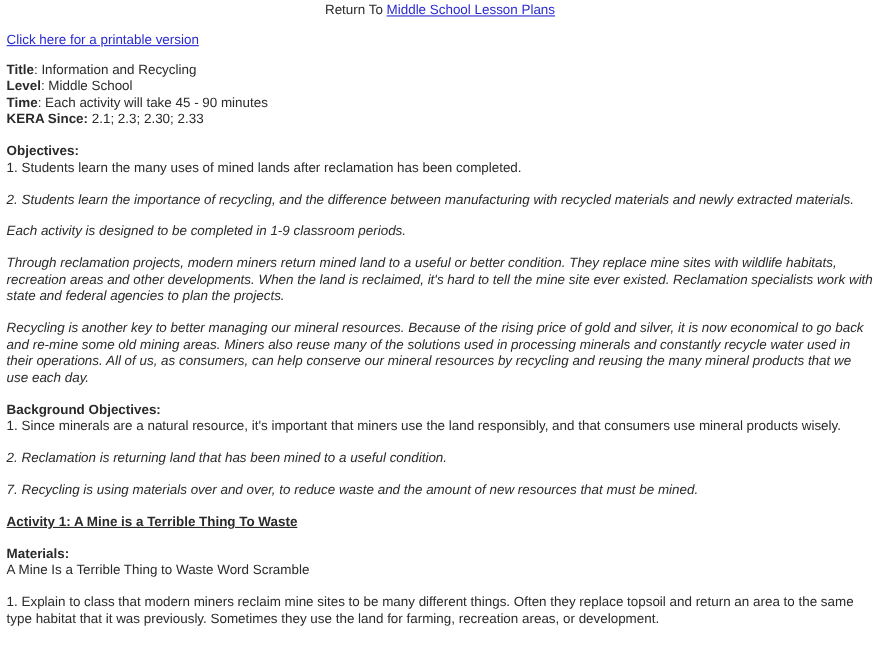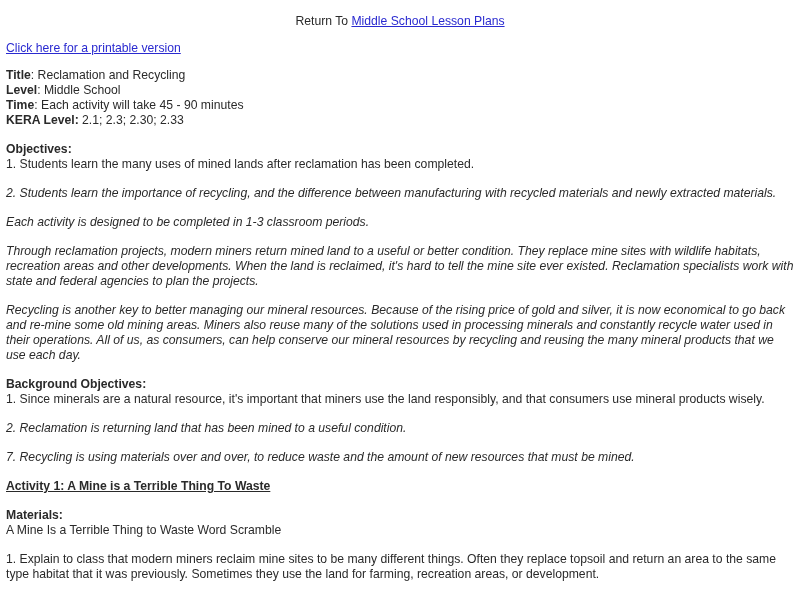"Return To Middle School Lesson" .return-line { padding-top: 14px -> 2px }
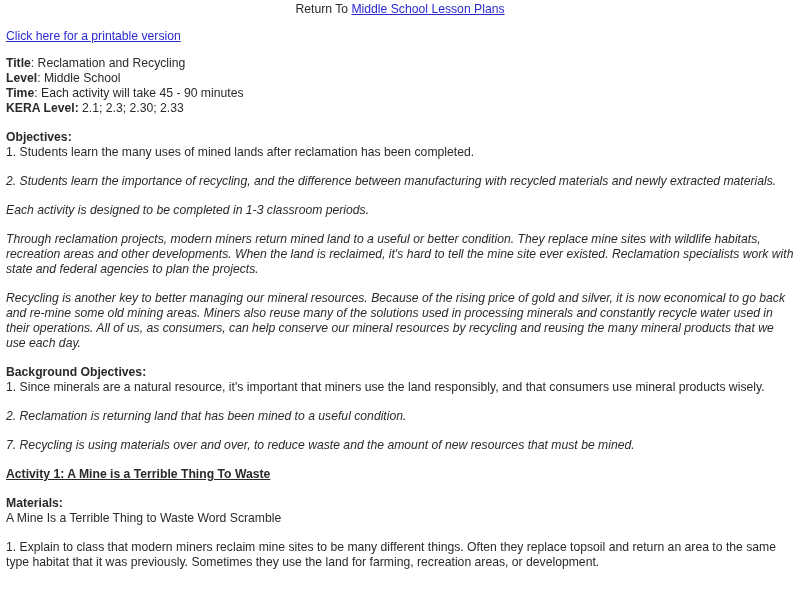": Reclamation and Recycling" span { text: Reclamation -> Information }
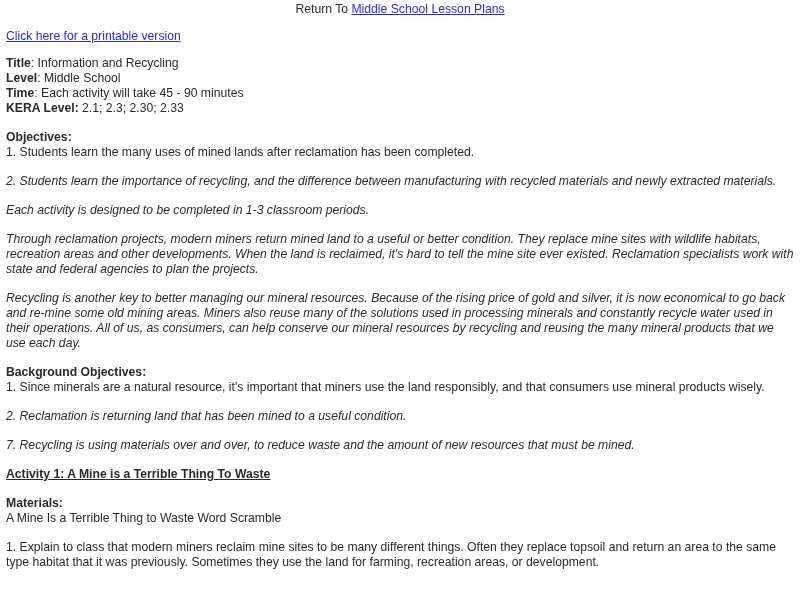"KERA Level:" b { text: Level -> Since }
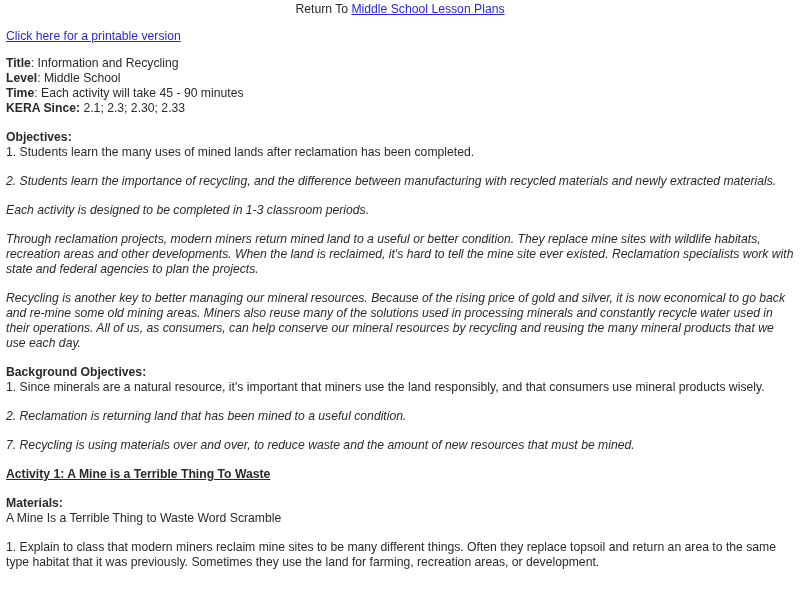"Each activity is designed to" p.para { text: 1-3 -> 1-9 }
